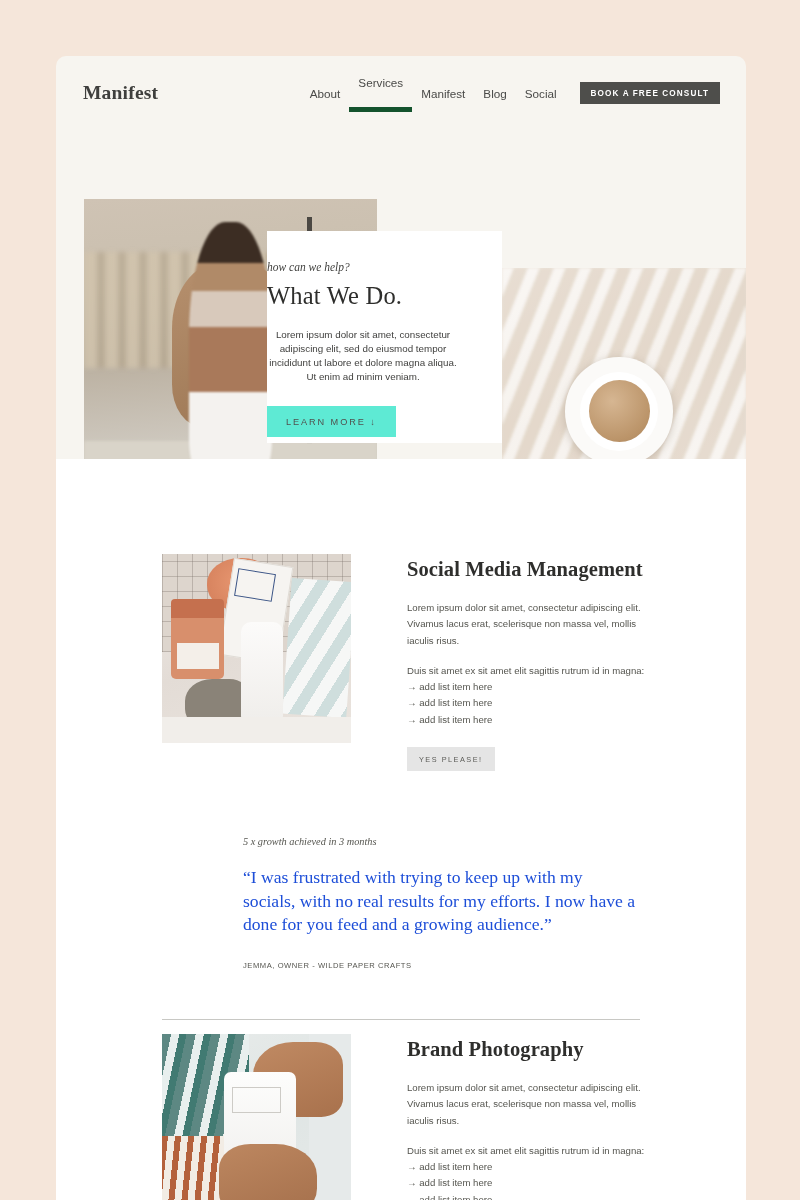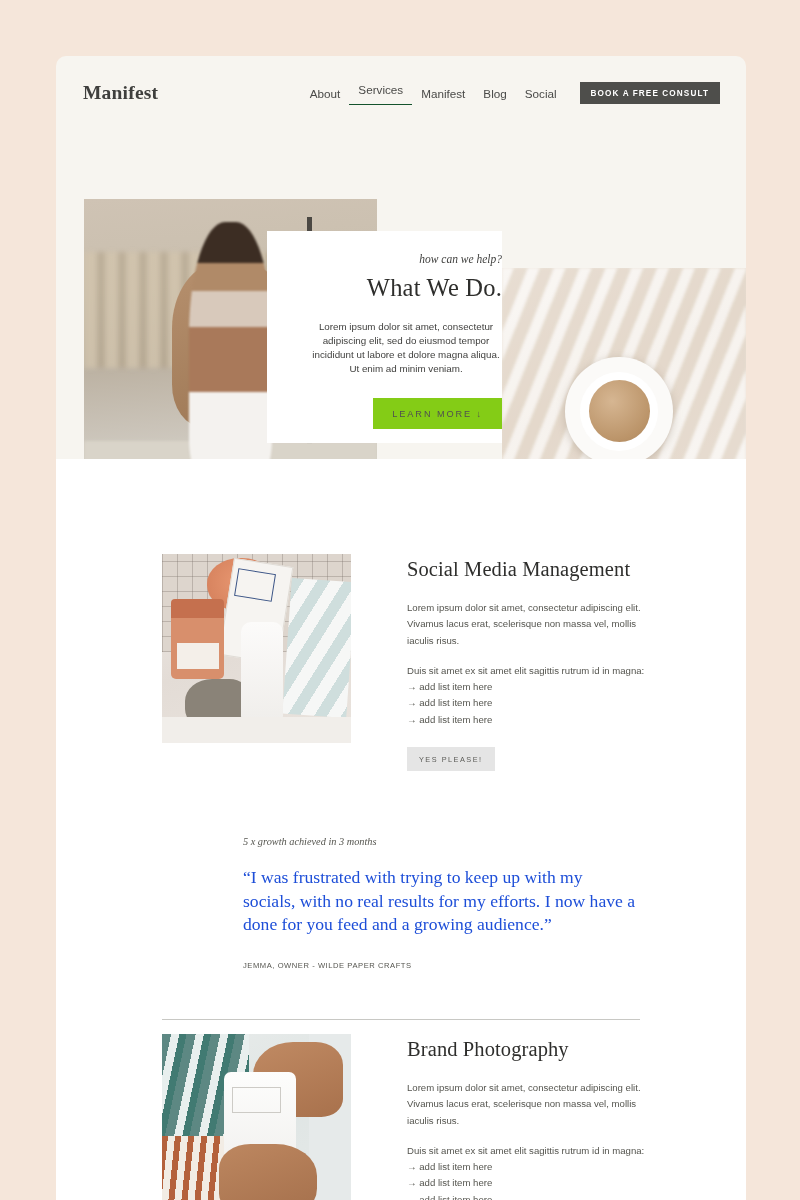"Services" .nav-link.active { border-bottom: 1px solid #14532d -> 5px solid #14532d; padding-bottom: 8px -> 18px }
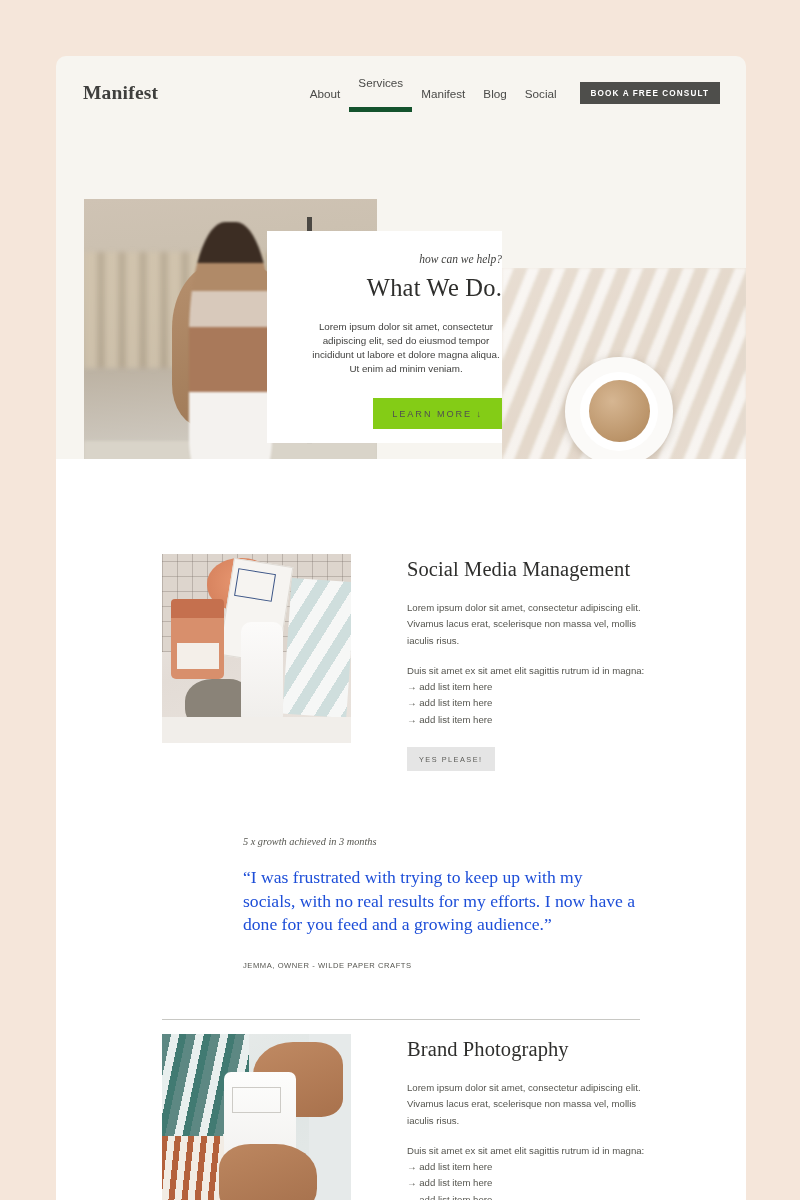"how can we help?" .hero-card { align-items: flex-end -> flex-start; padding-top: 22px -> 30px }
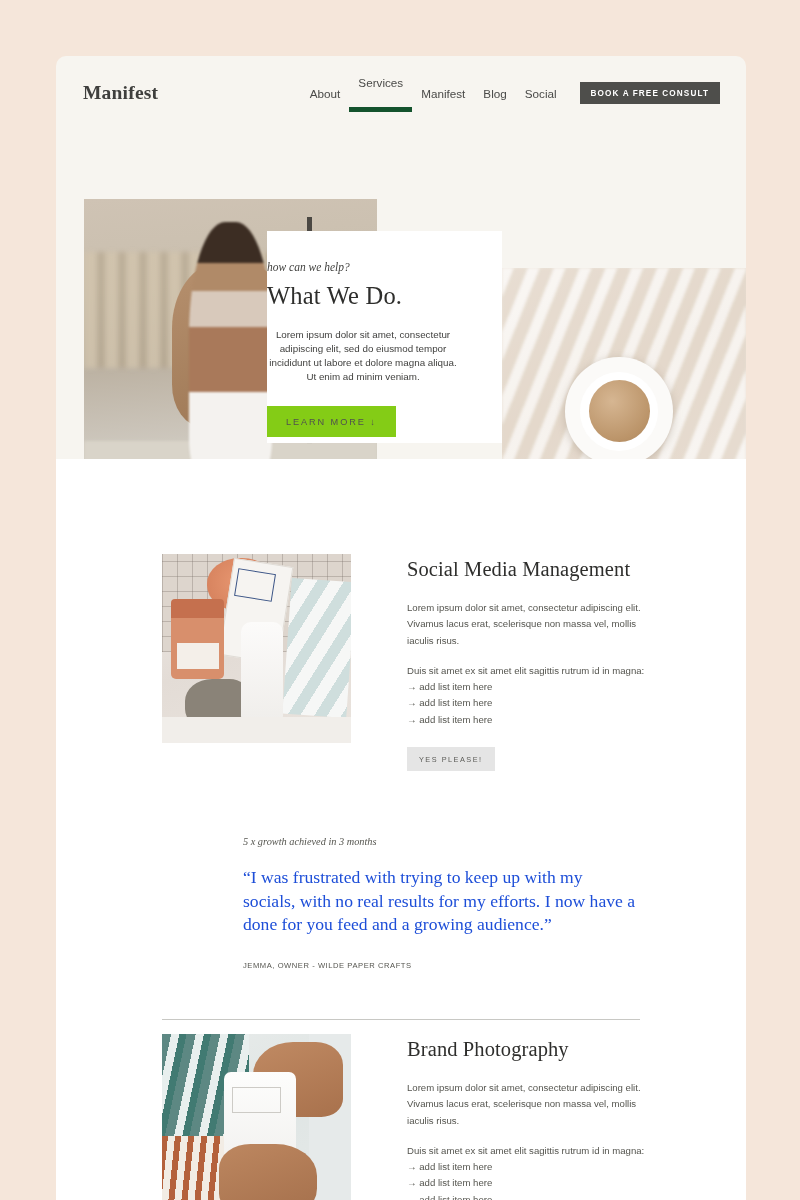"LEARN MORE ↓" .btn-blush { background: #84cc16 -> #5eead4 }
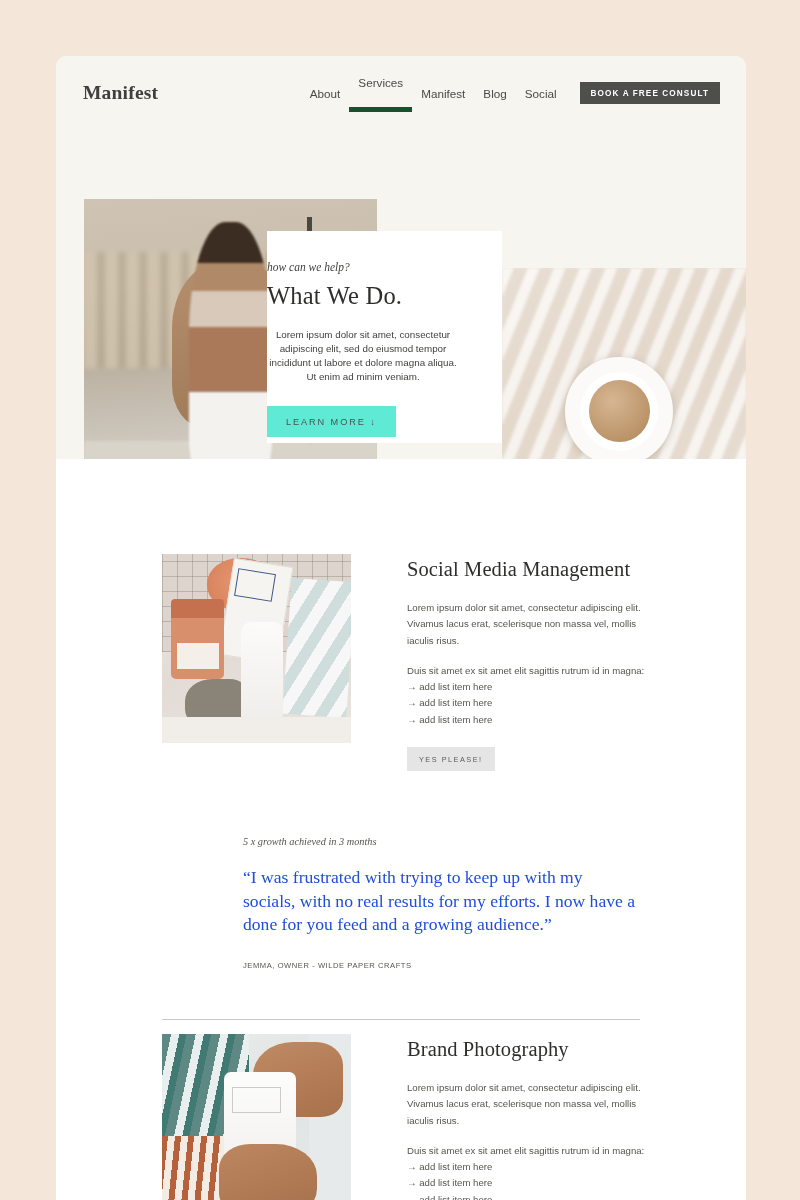"Social Media Management" .service-title { font-weight: 400 -> 700 }
